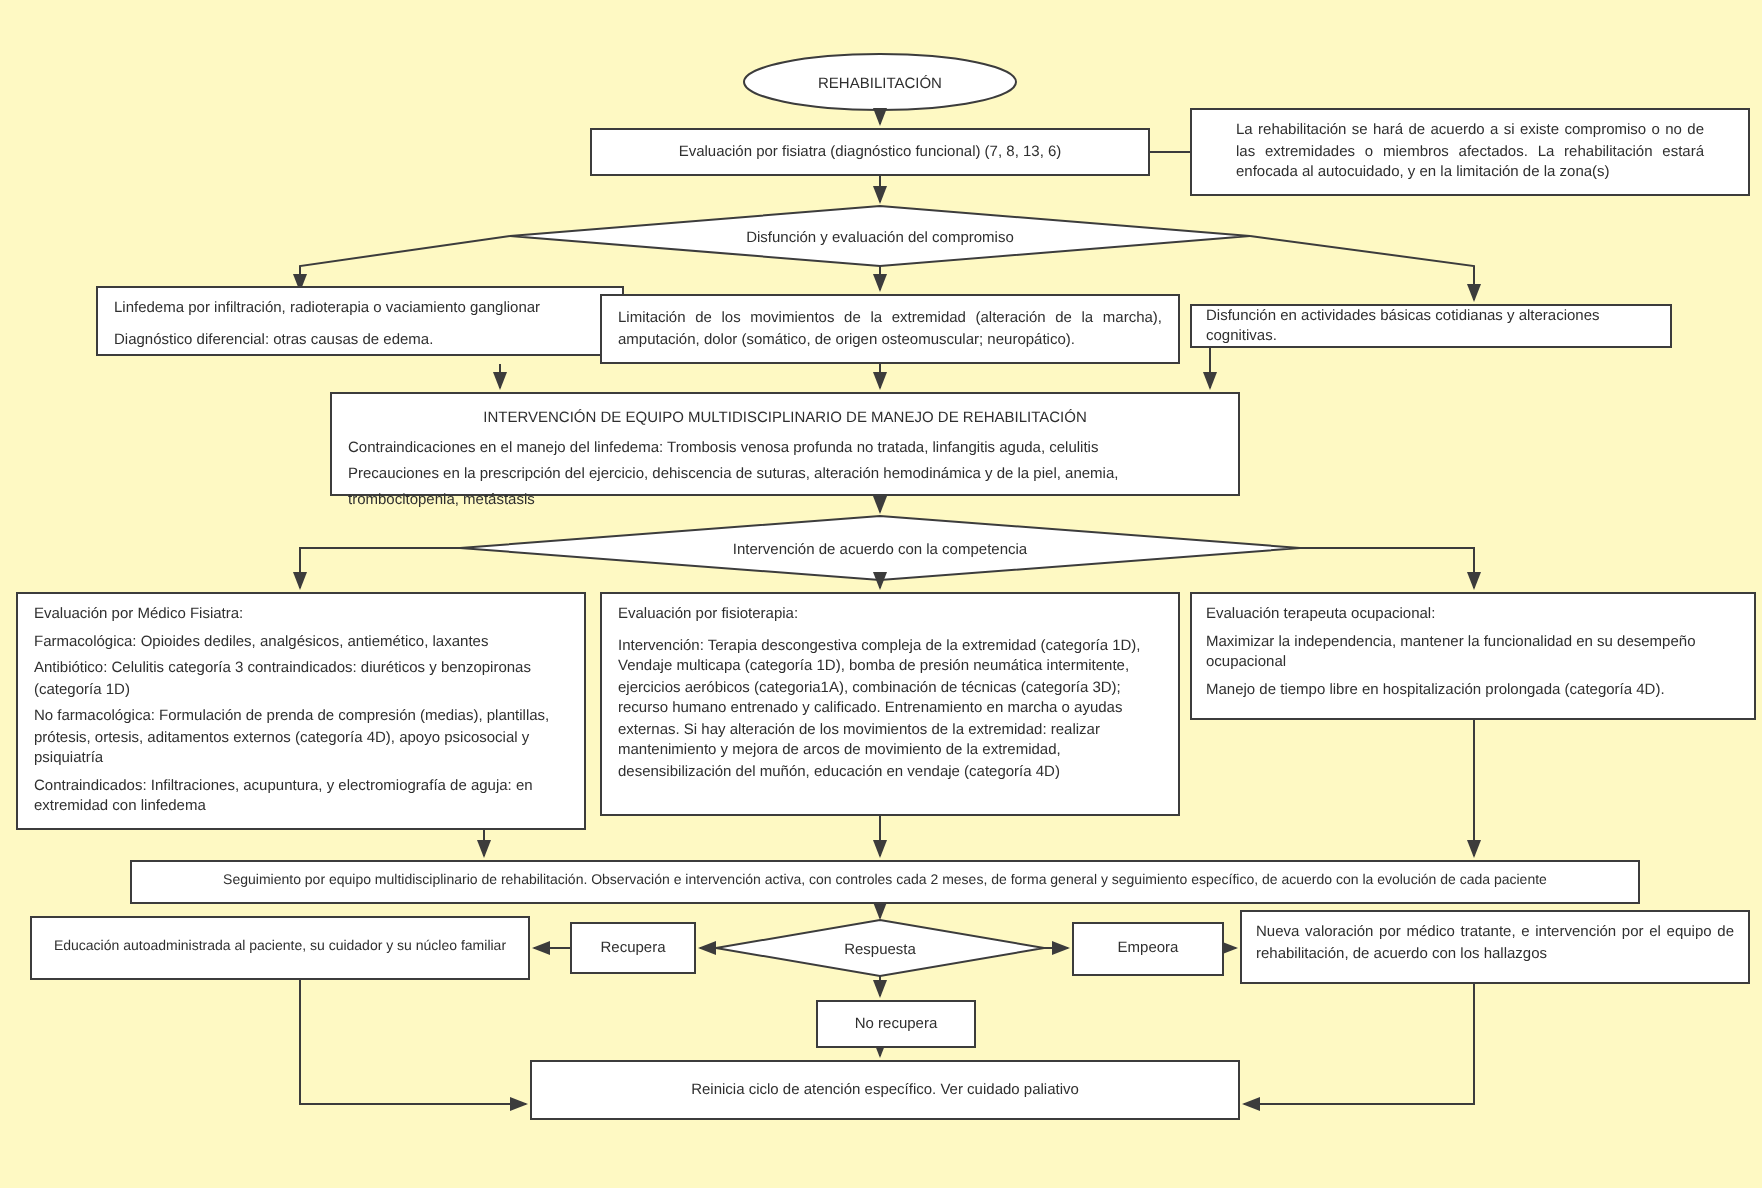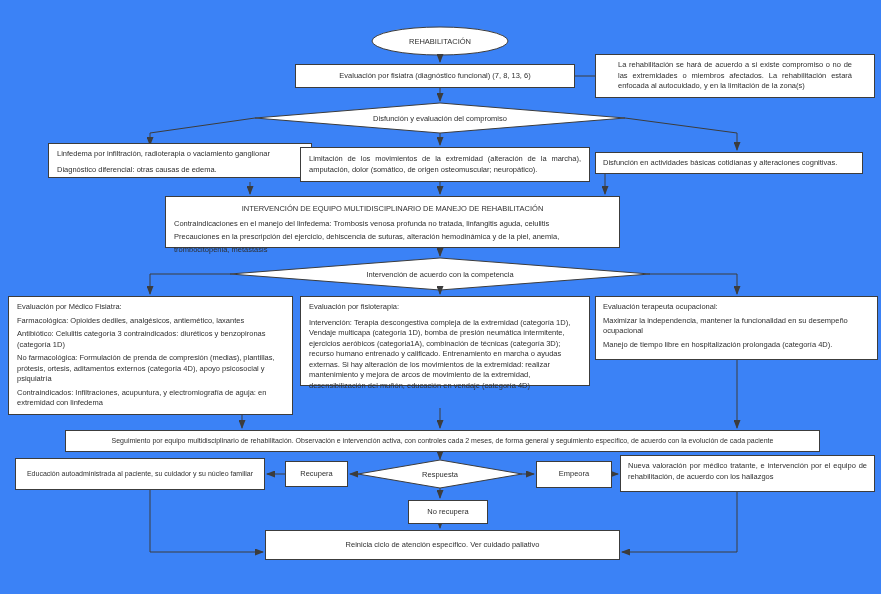"REHABILITACIÓN" .canvas { background: #3b82f6 -> #fef9c3 }
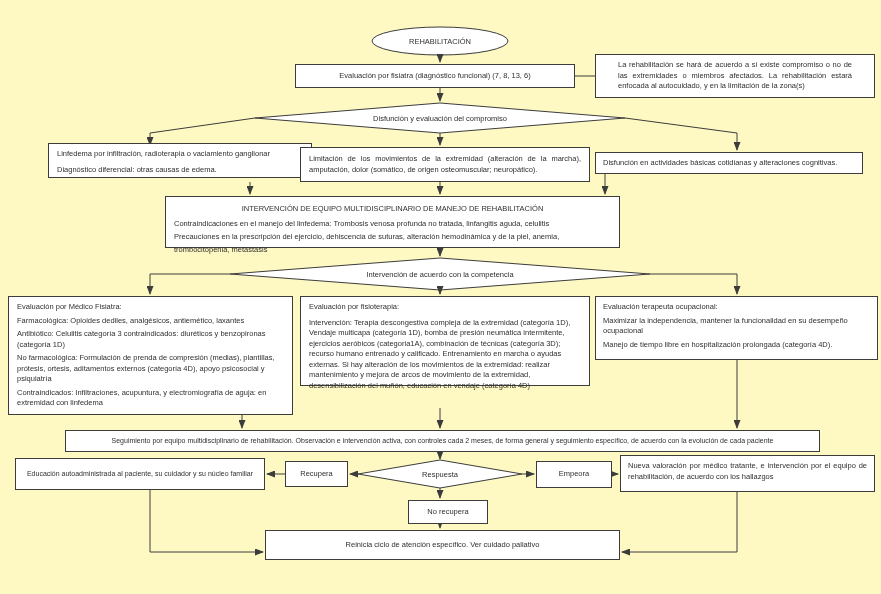"Disfunción en actividades básicas" div.node { width: 268px -> 241px }
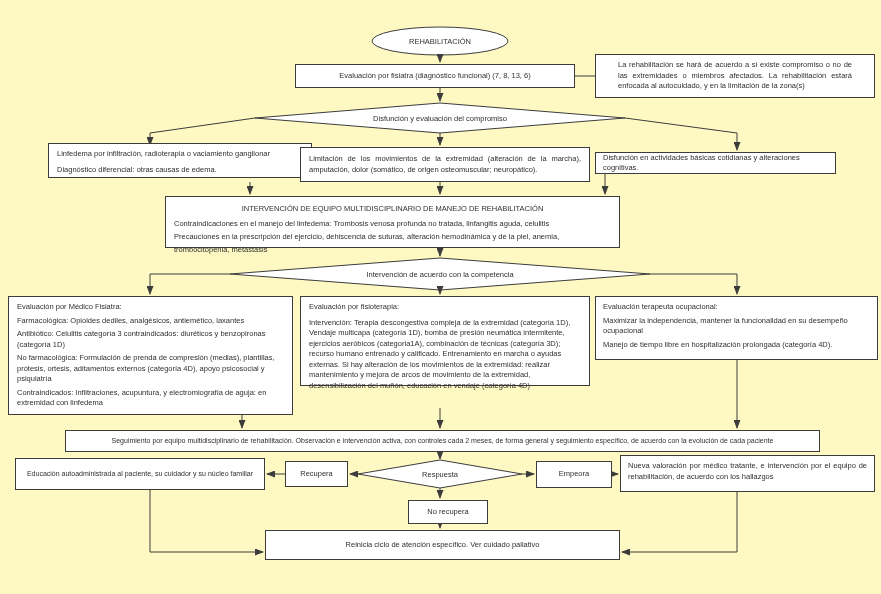"Evaluación por fisioterapia:" div.node { height: 90px -> 112px }
